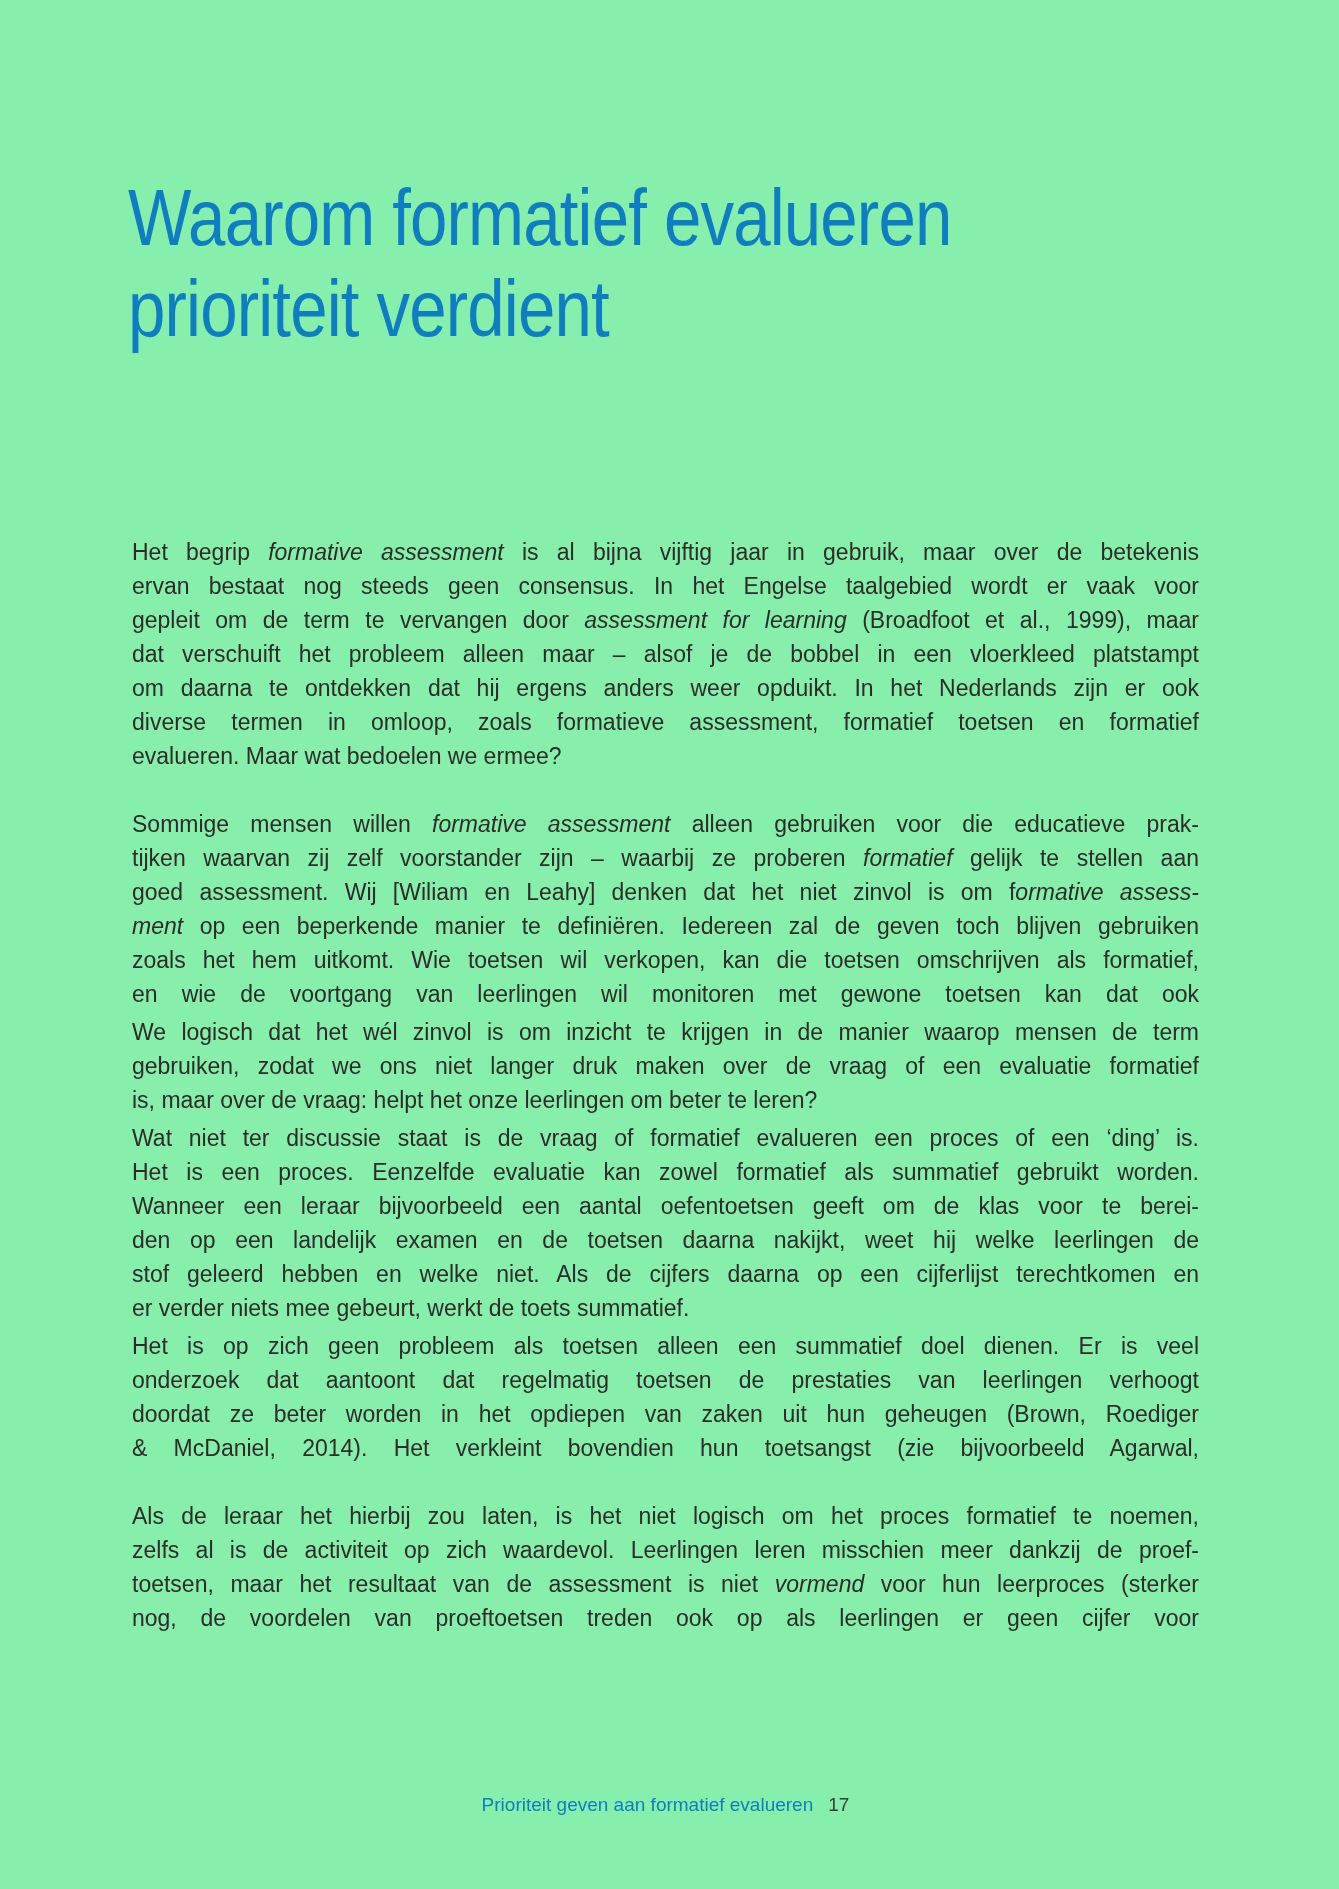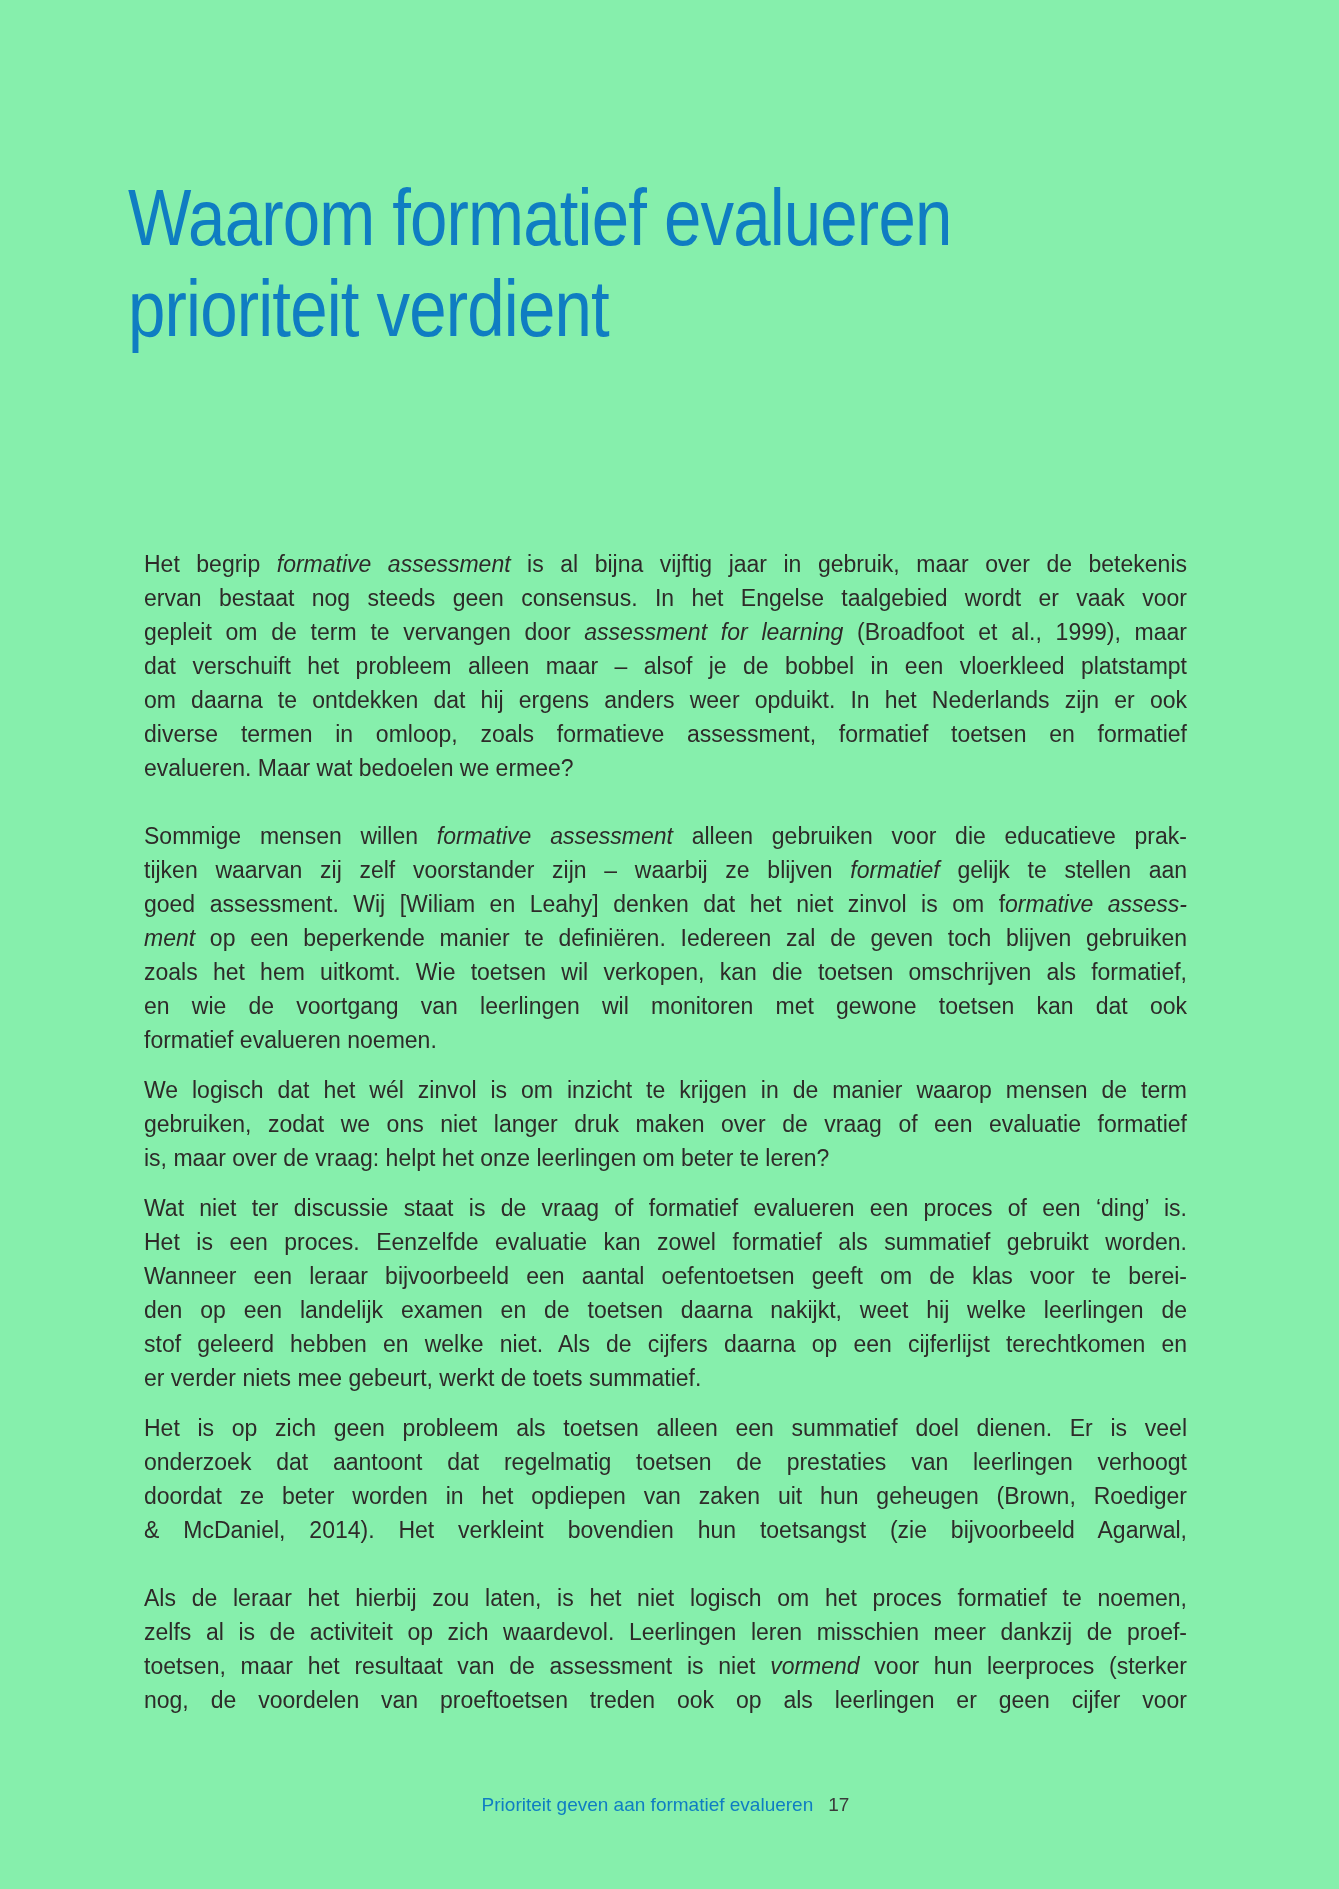"Het begrip formative assessment is" .paragraph { margin: 16px -> 4px }
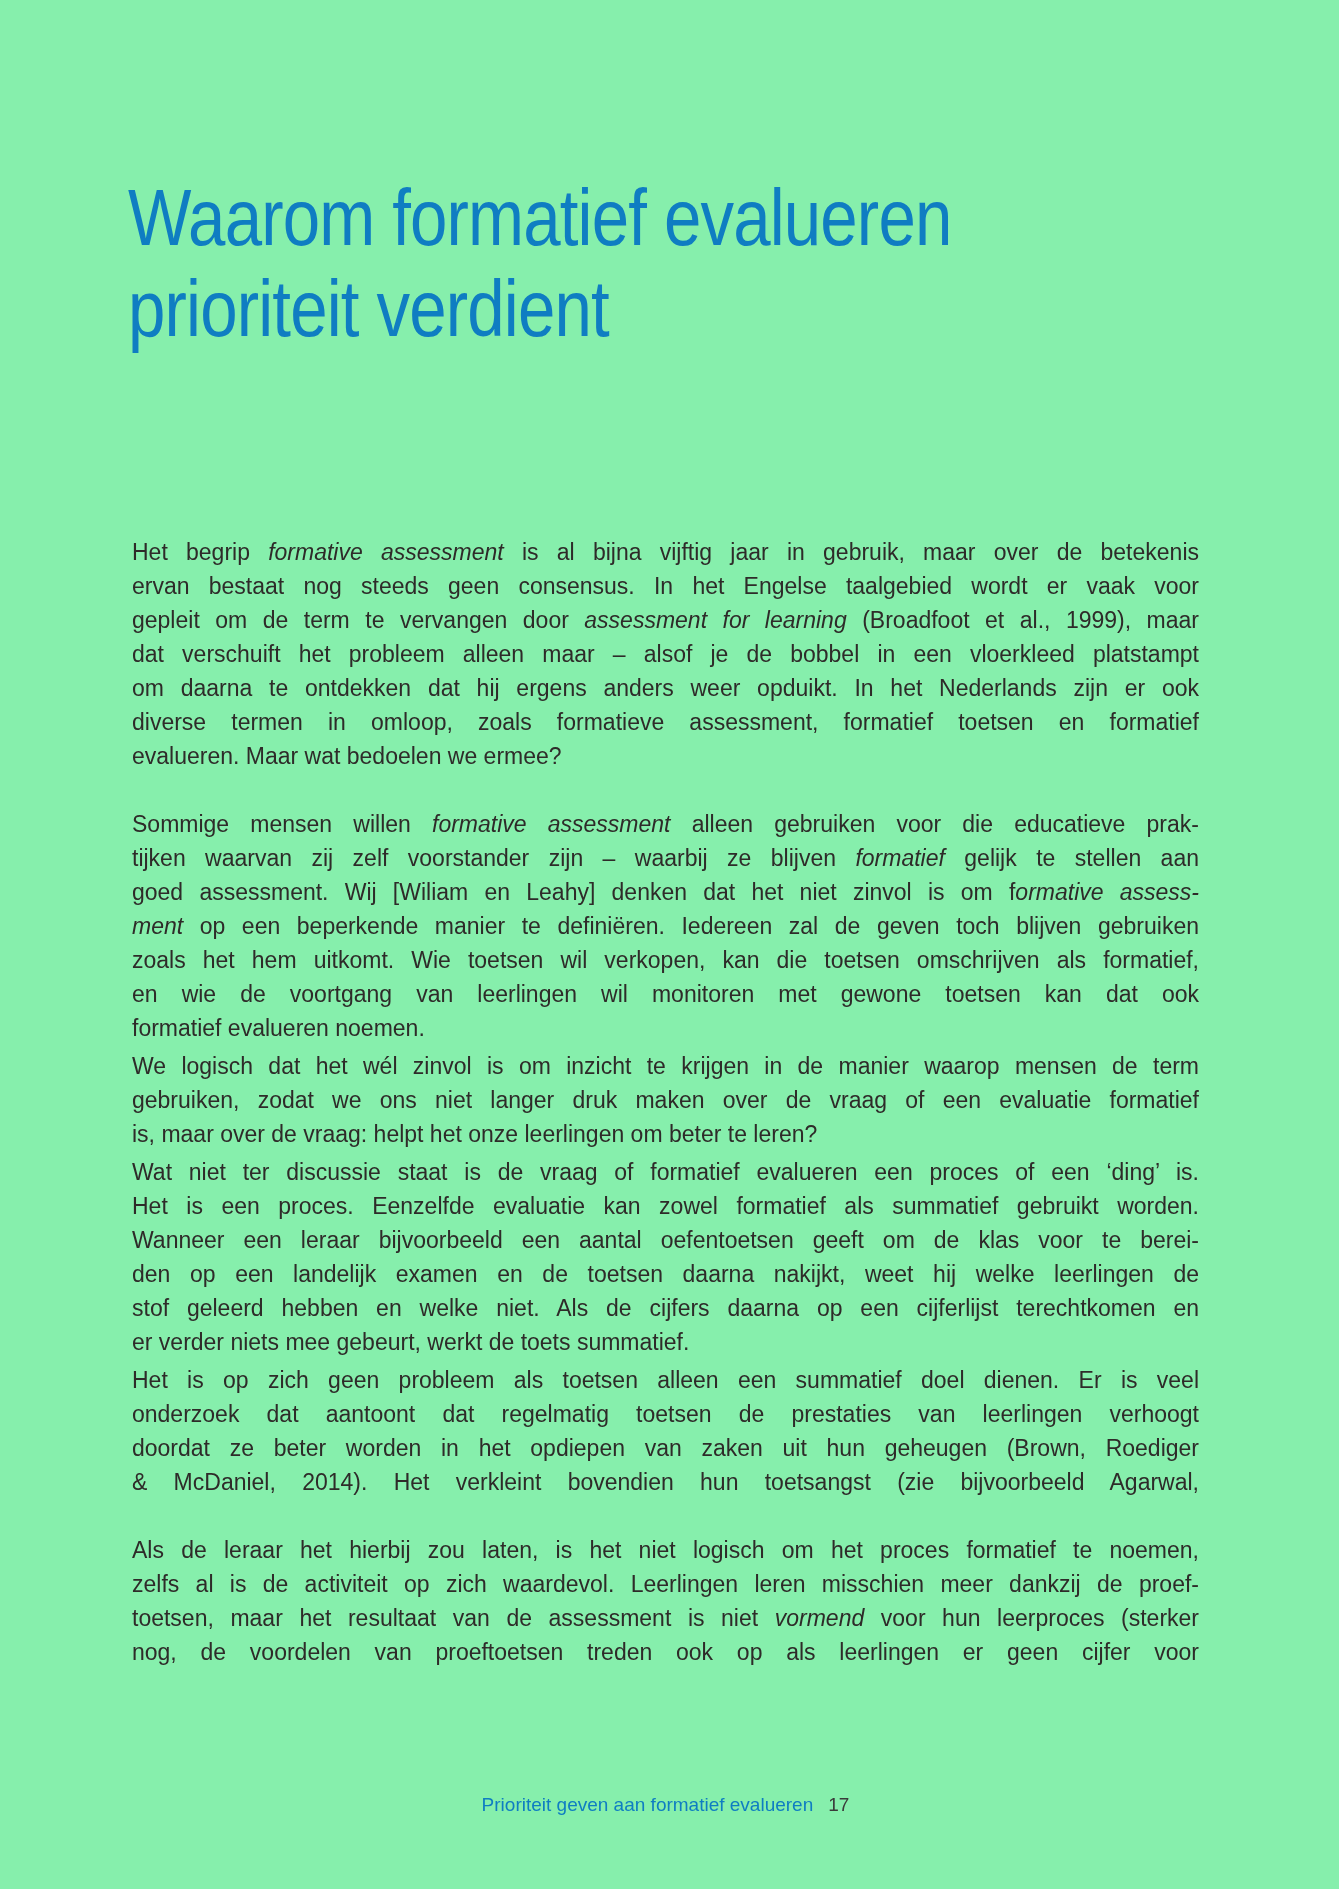"tijken waarvan zij zelf voorstander" span { text: blijven -> proberen }
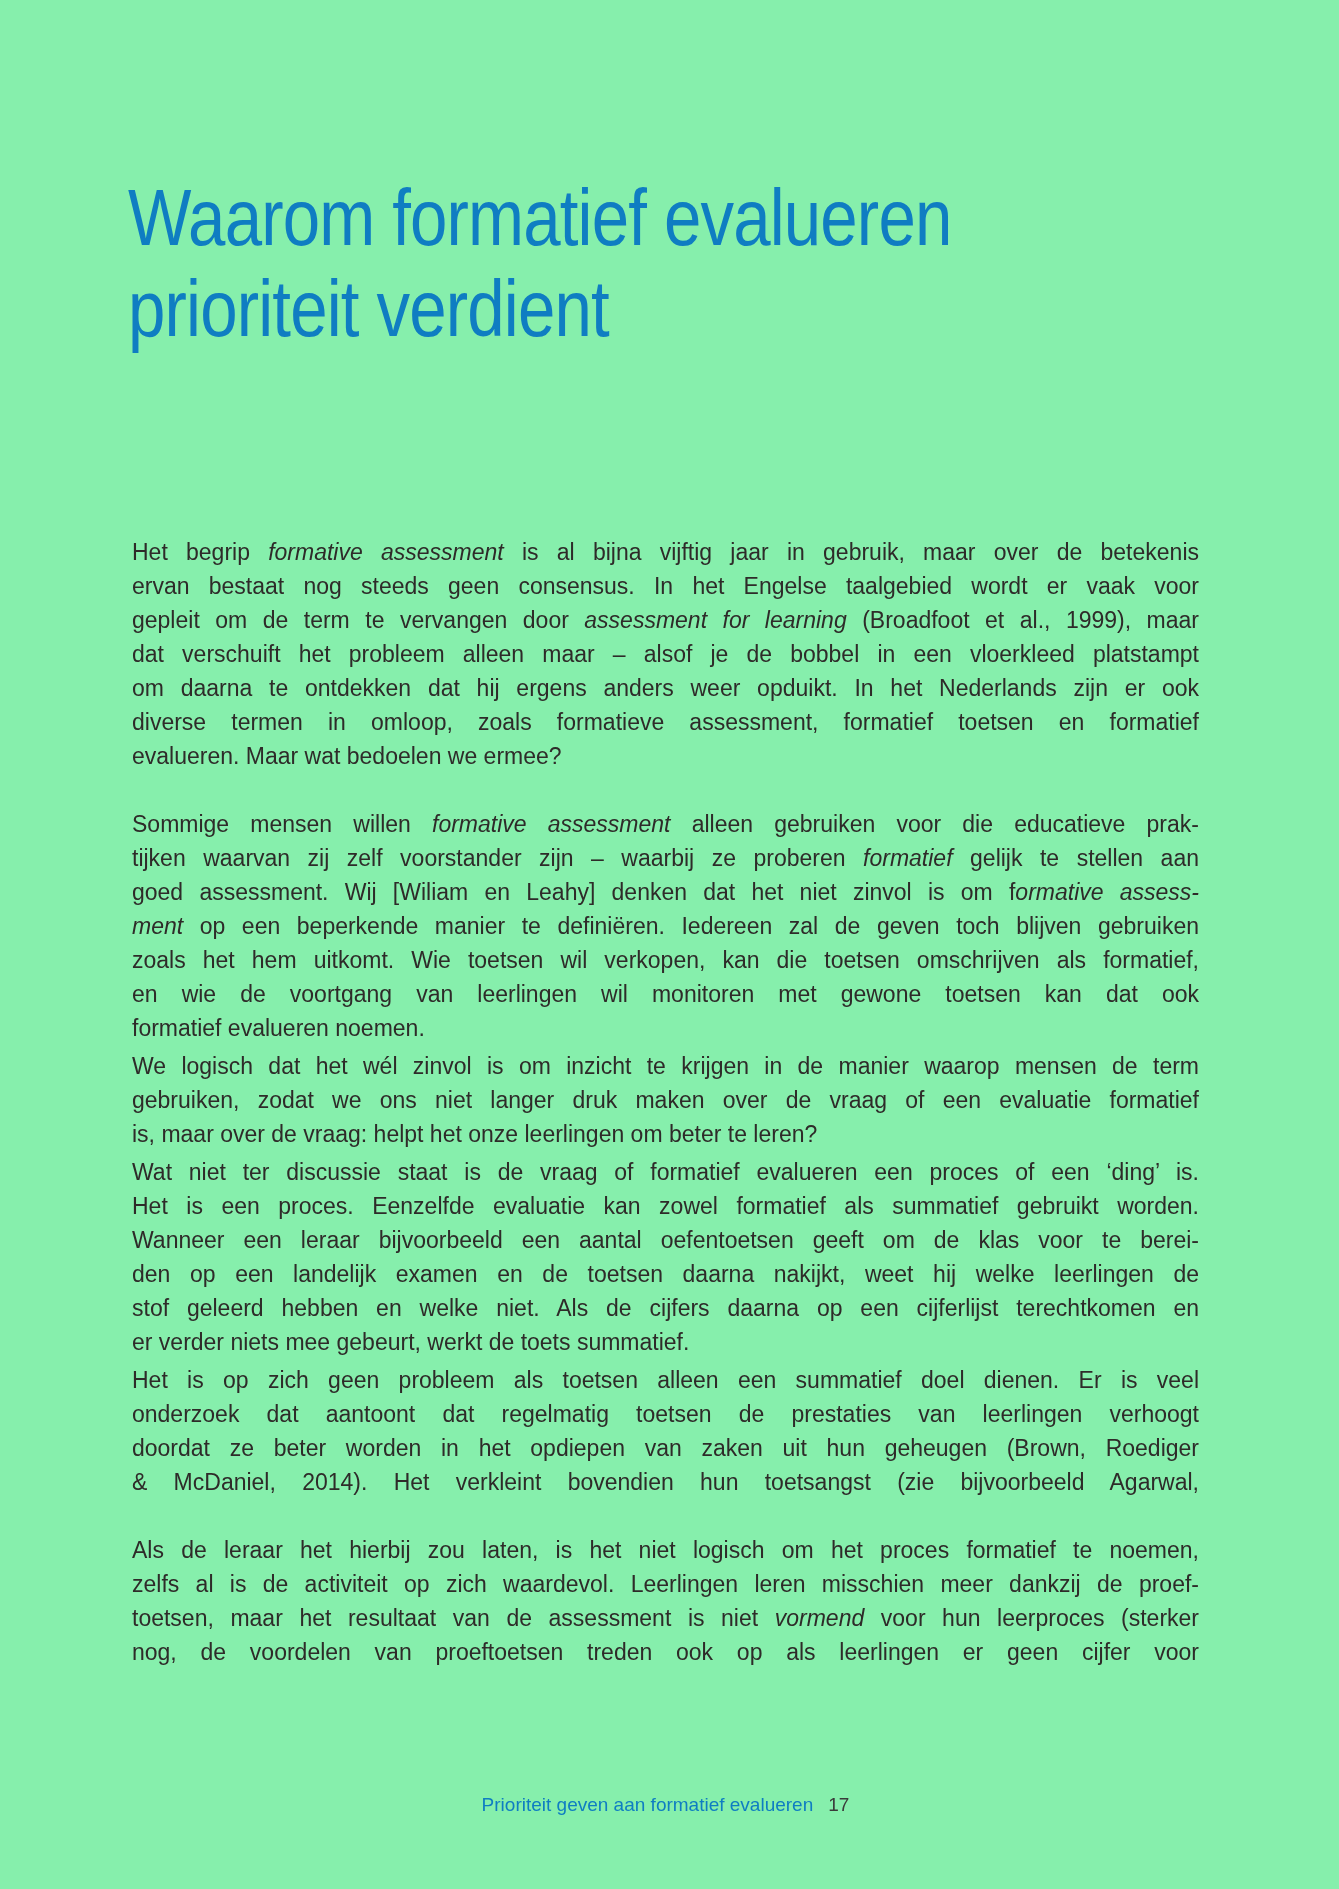"formatief evalueren noemen." div.line { html: <div><span>formatief evalueren noemen.</span></div> -> none }
